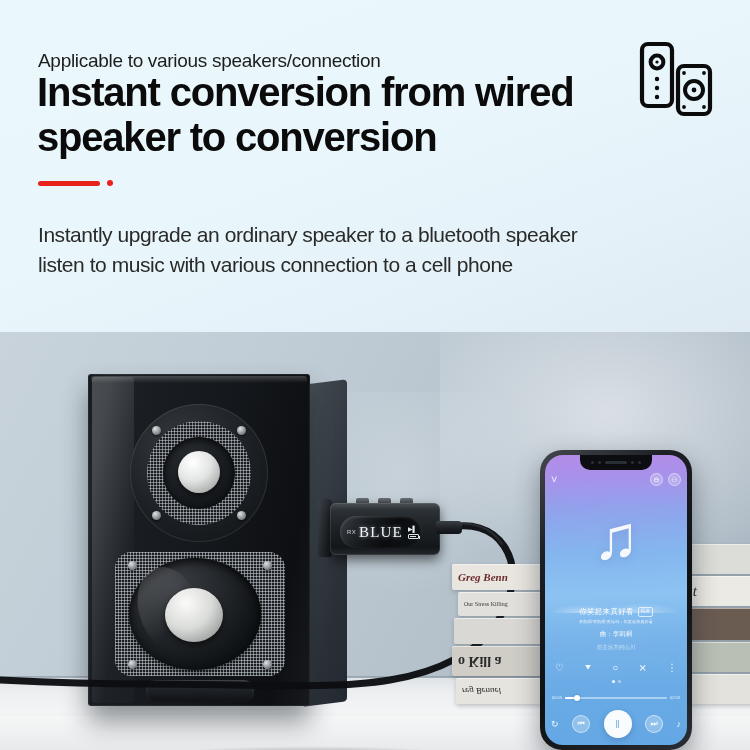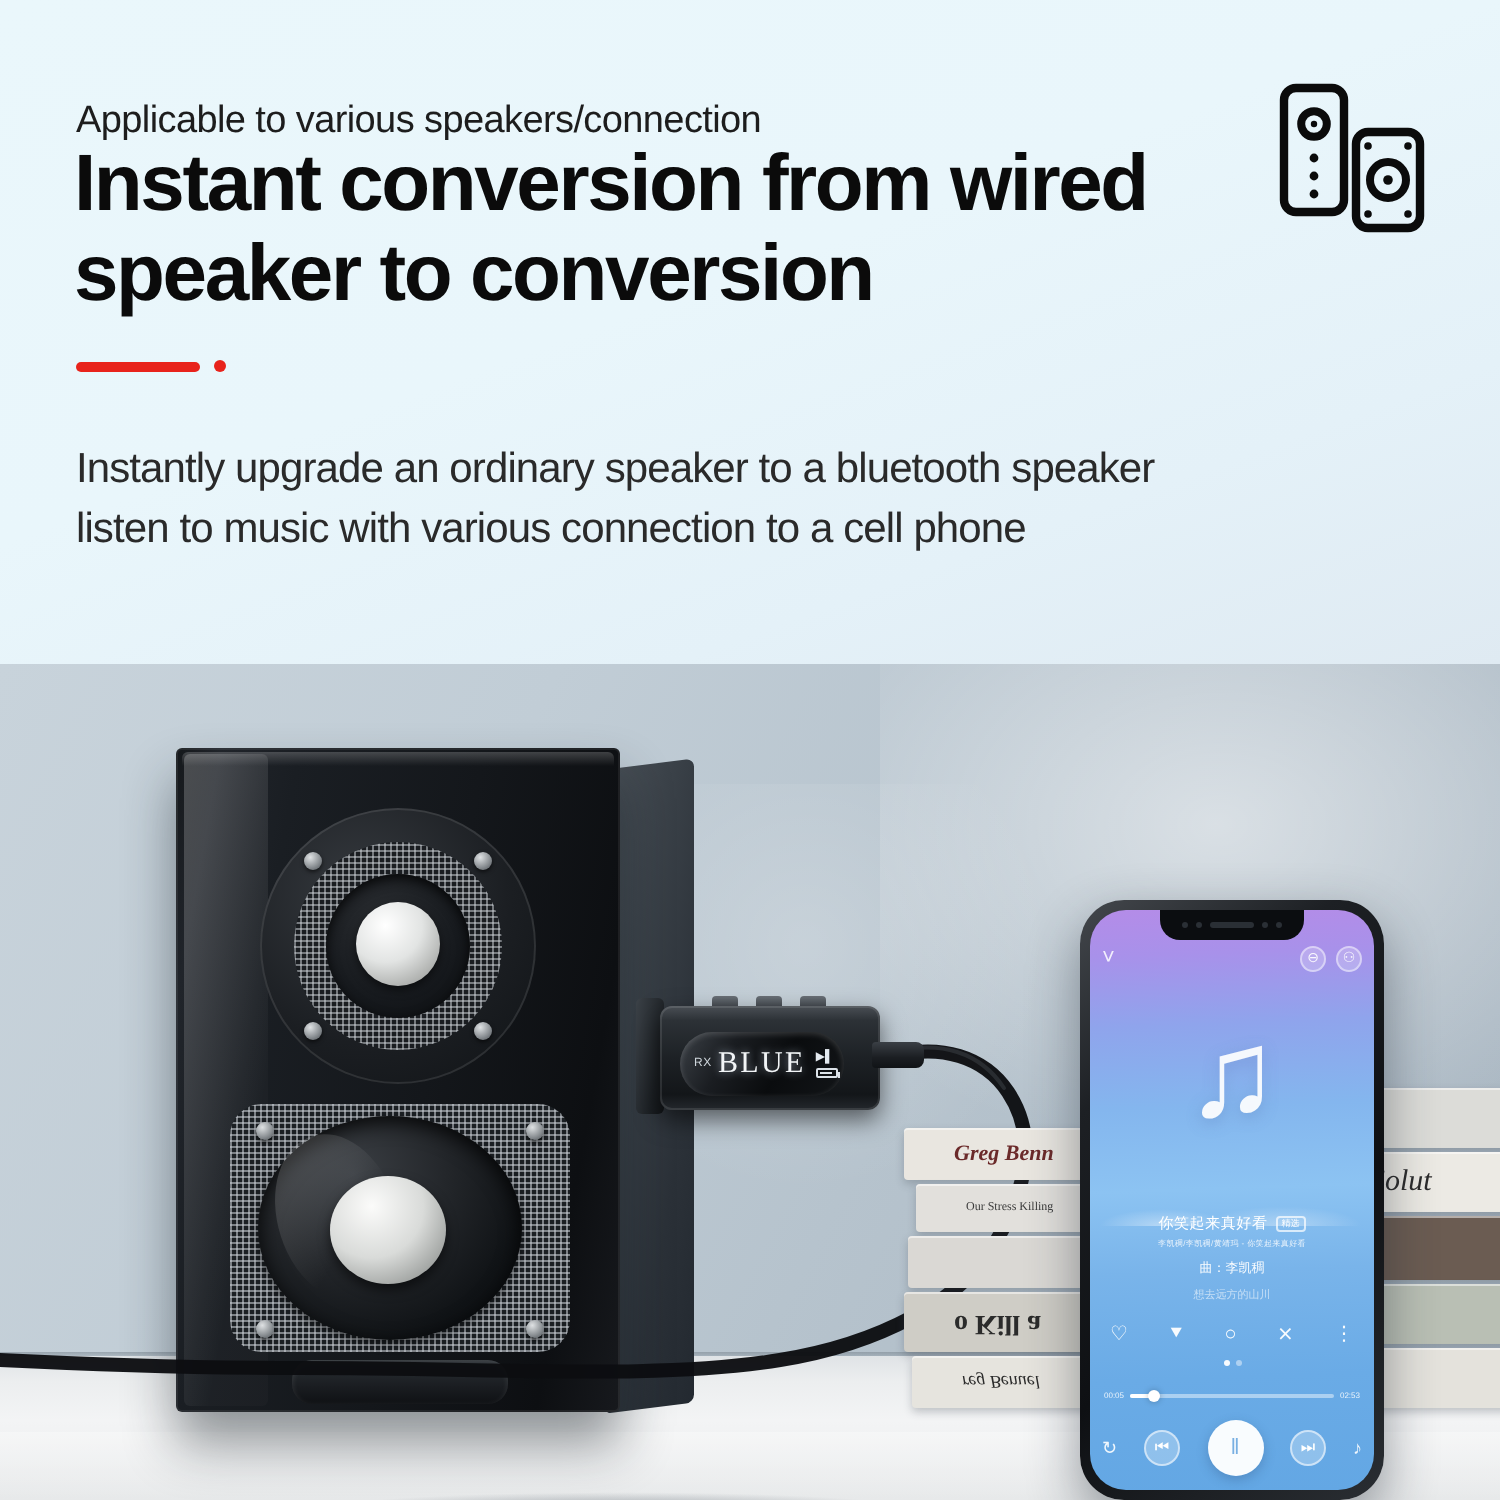"Greg Benn" .bk-txt { padding-left: 25px -> 6px }
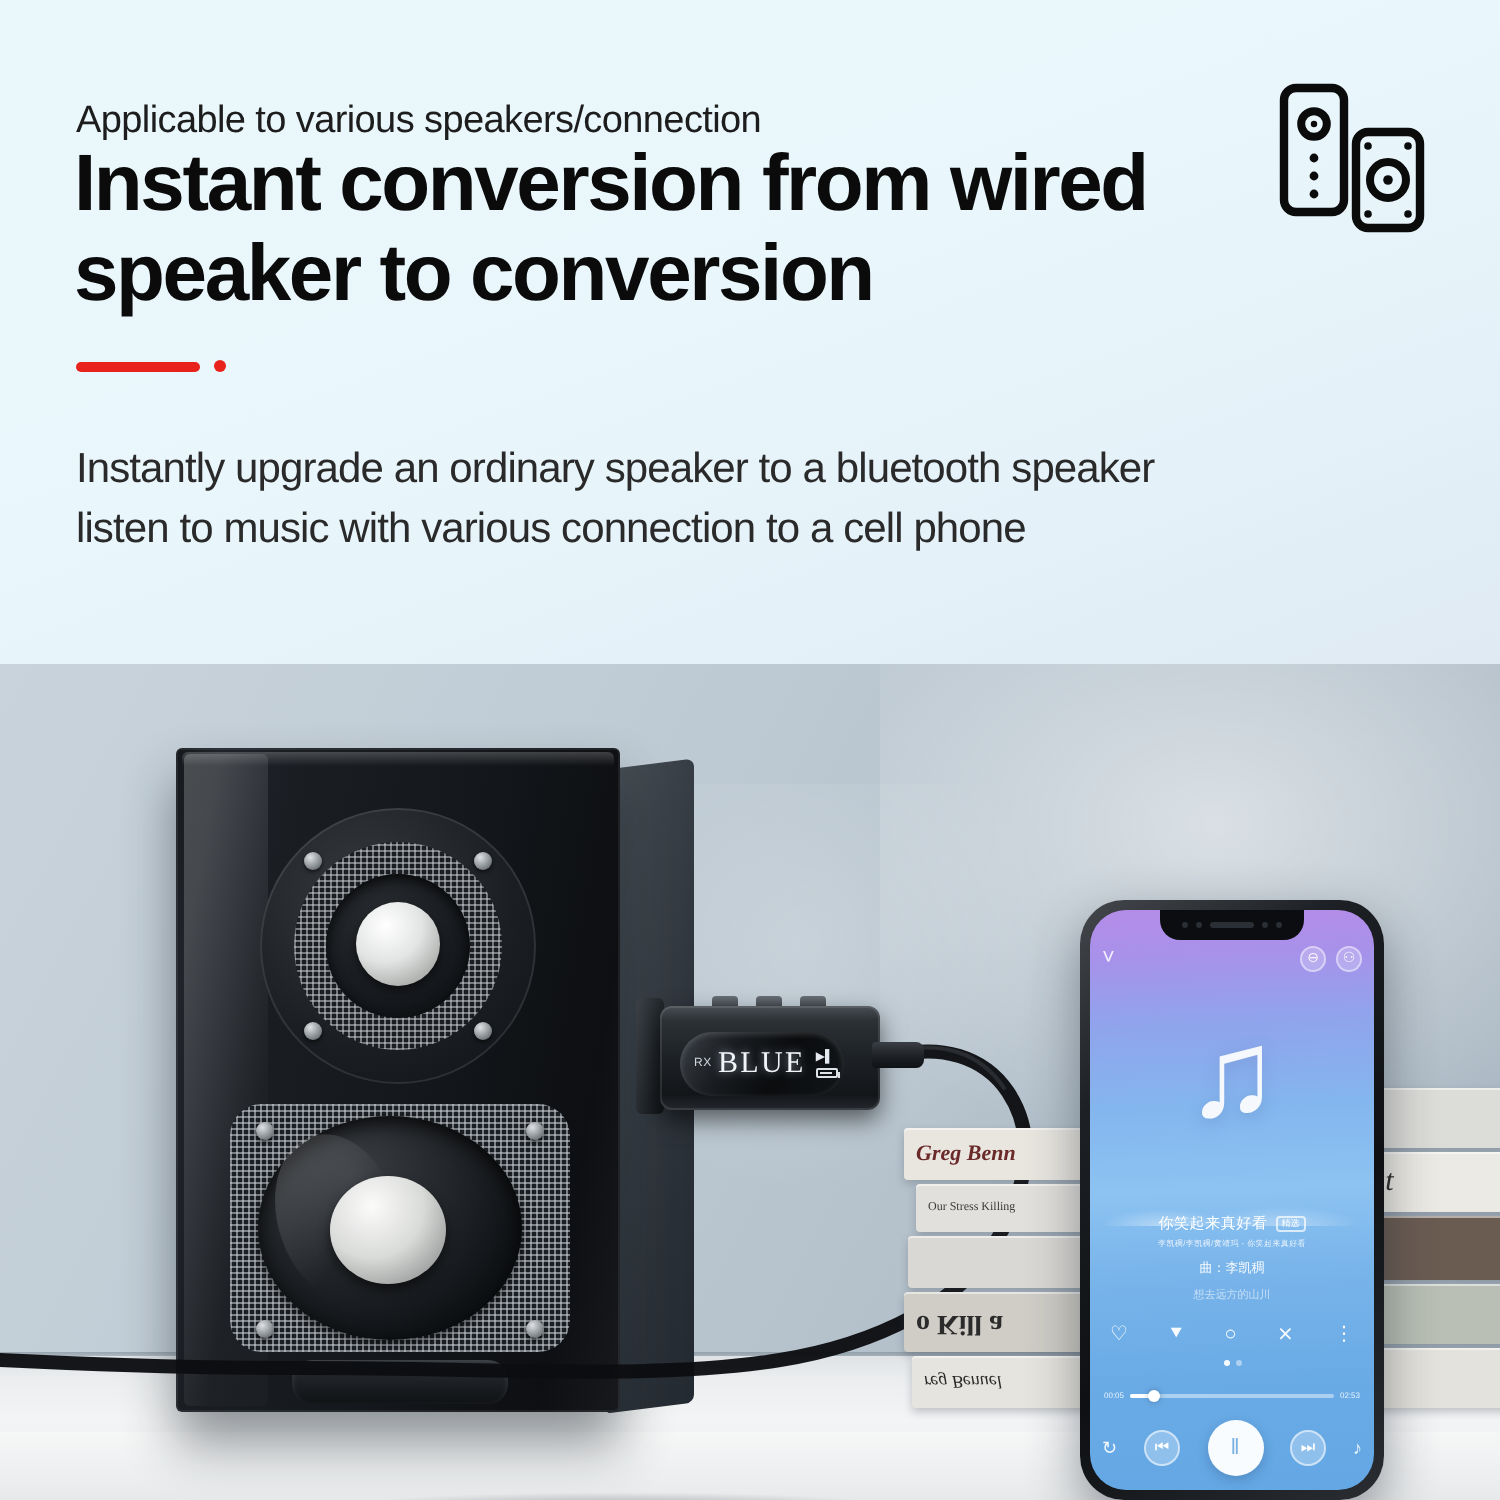"你笑起来真好看" .song-row { align-items: center -> none }
